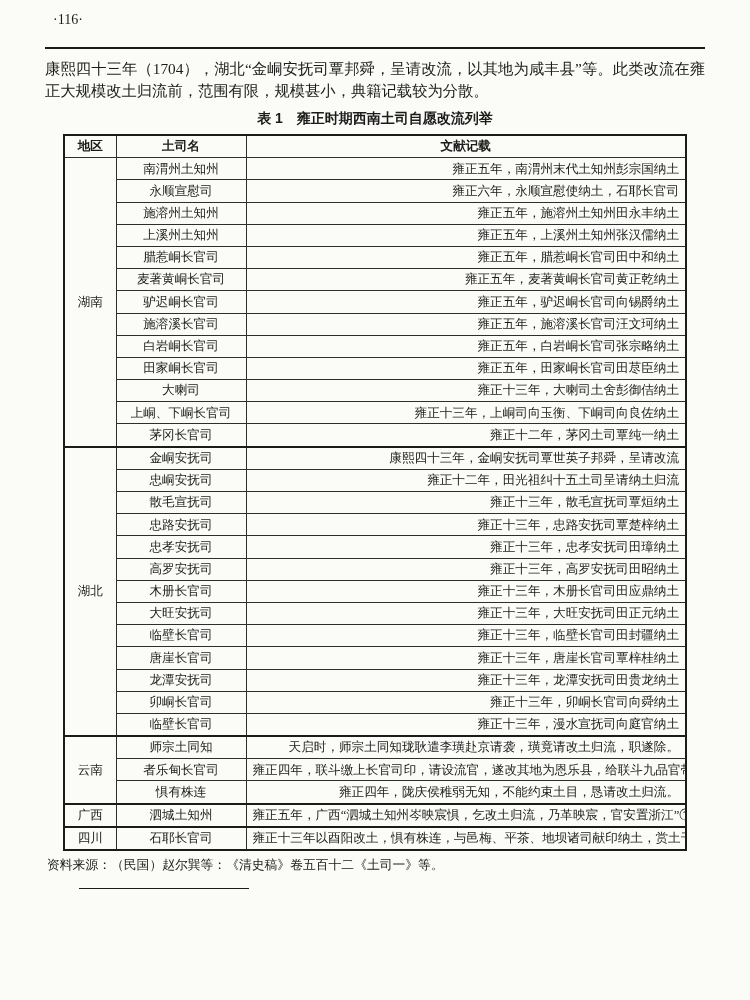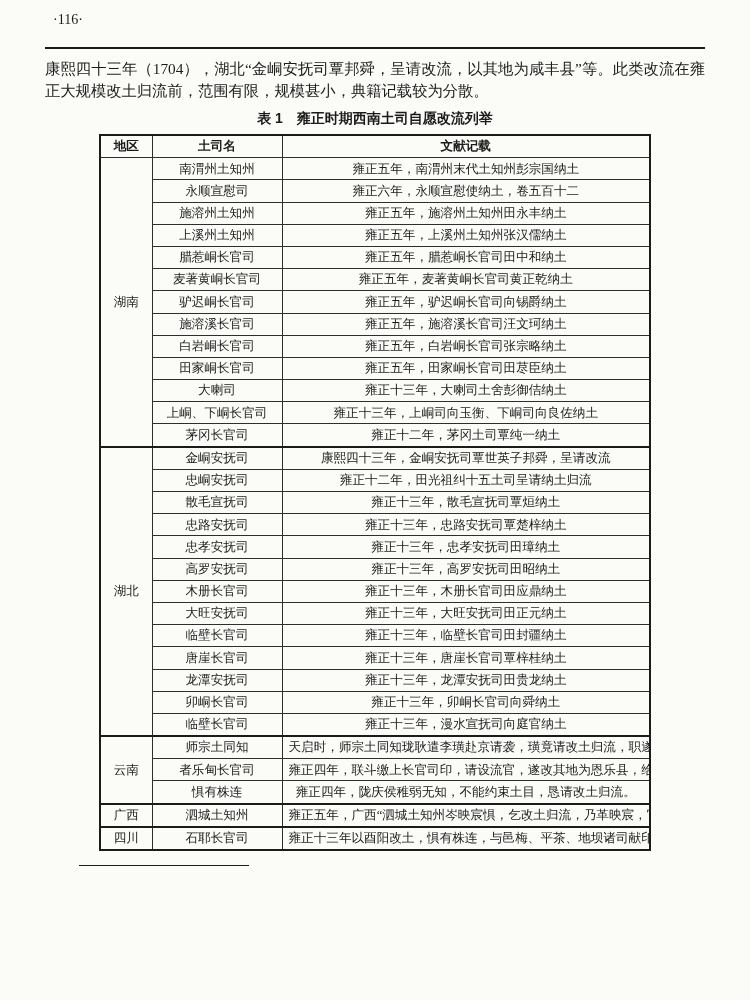"地区" table.tusi { width: 552px -> 624px }
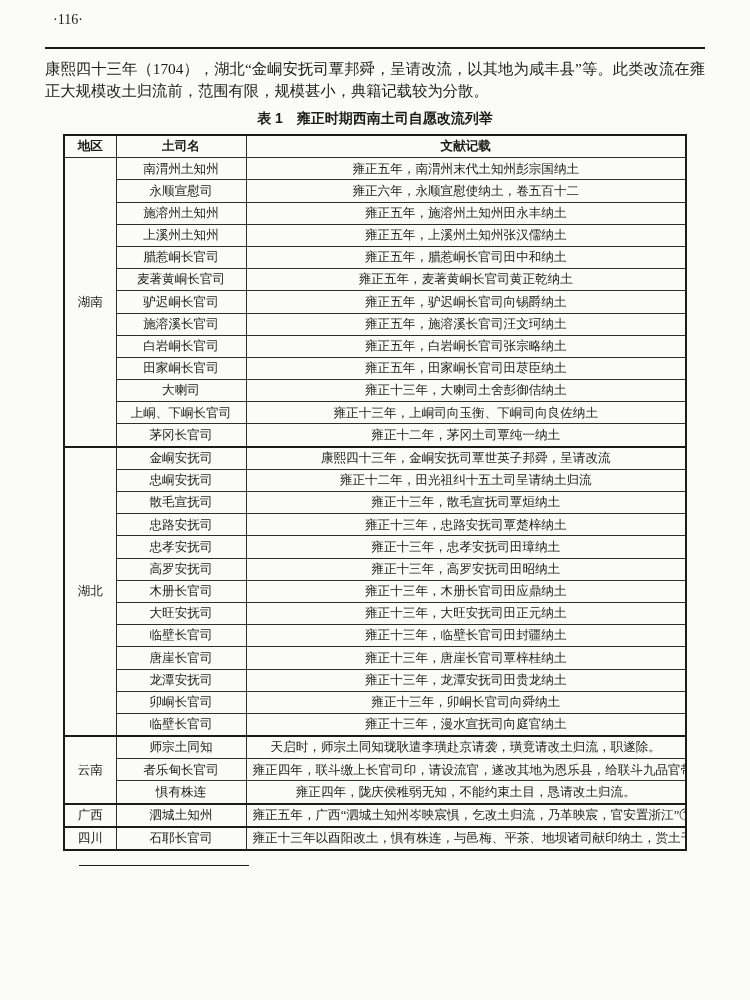"雍正五年，南渭州末代土知州彭宗国纳土" td.record { text-align: center -> right }
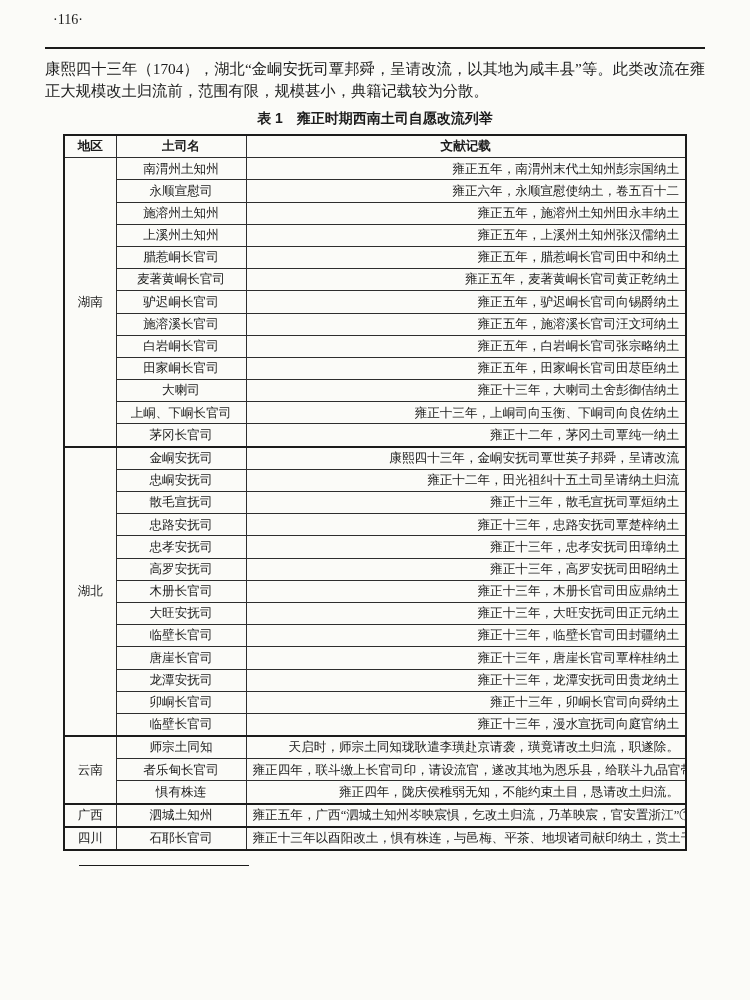"雍正六年，永顺宣慰使纳土，卷五百十二" td.record { text: 卷五百十二 -> 石耶长官司 }
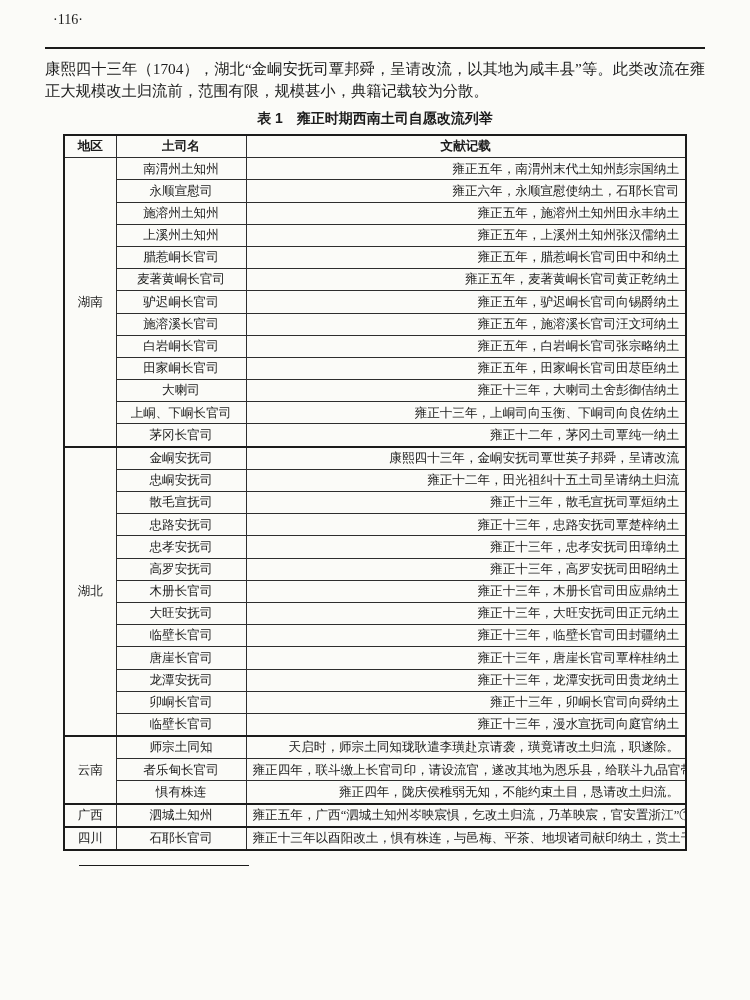"资料来源：（民国）赵尔巽等：《清史稿》卷五百十二《土司一》等。" div.src { html: none -> <div>资料来源：（民国）赵尔巽等：《清史稿》卷五百十二《土司一》等。</div> }
